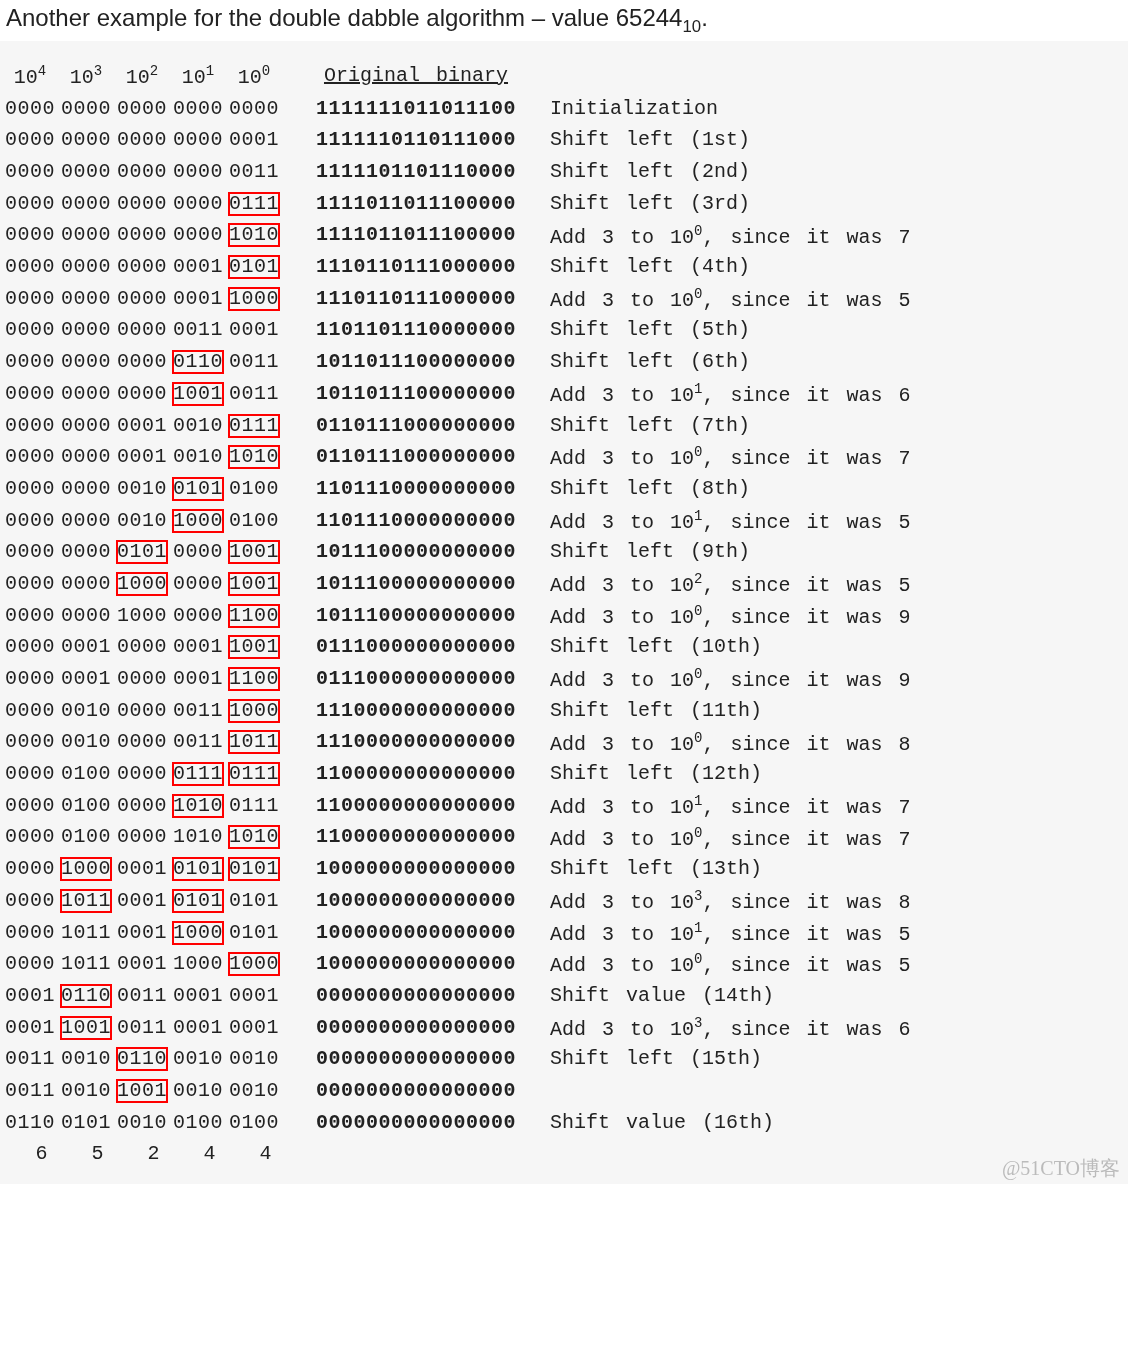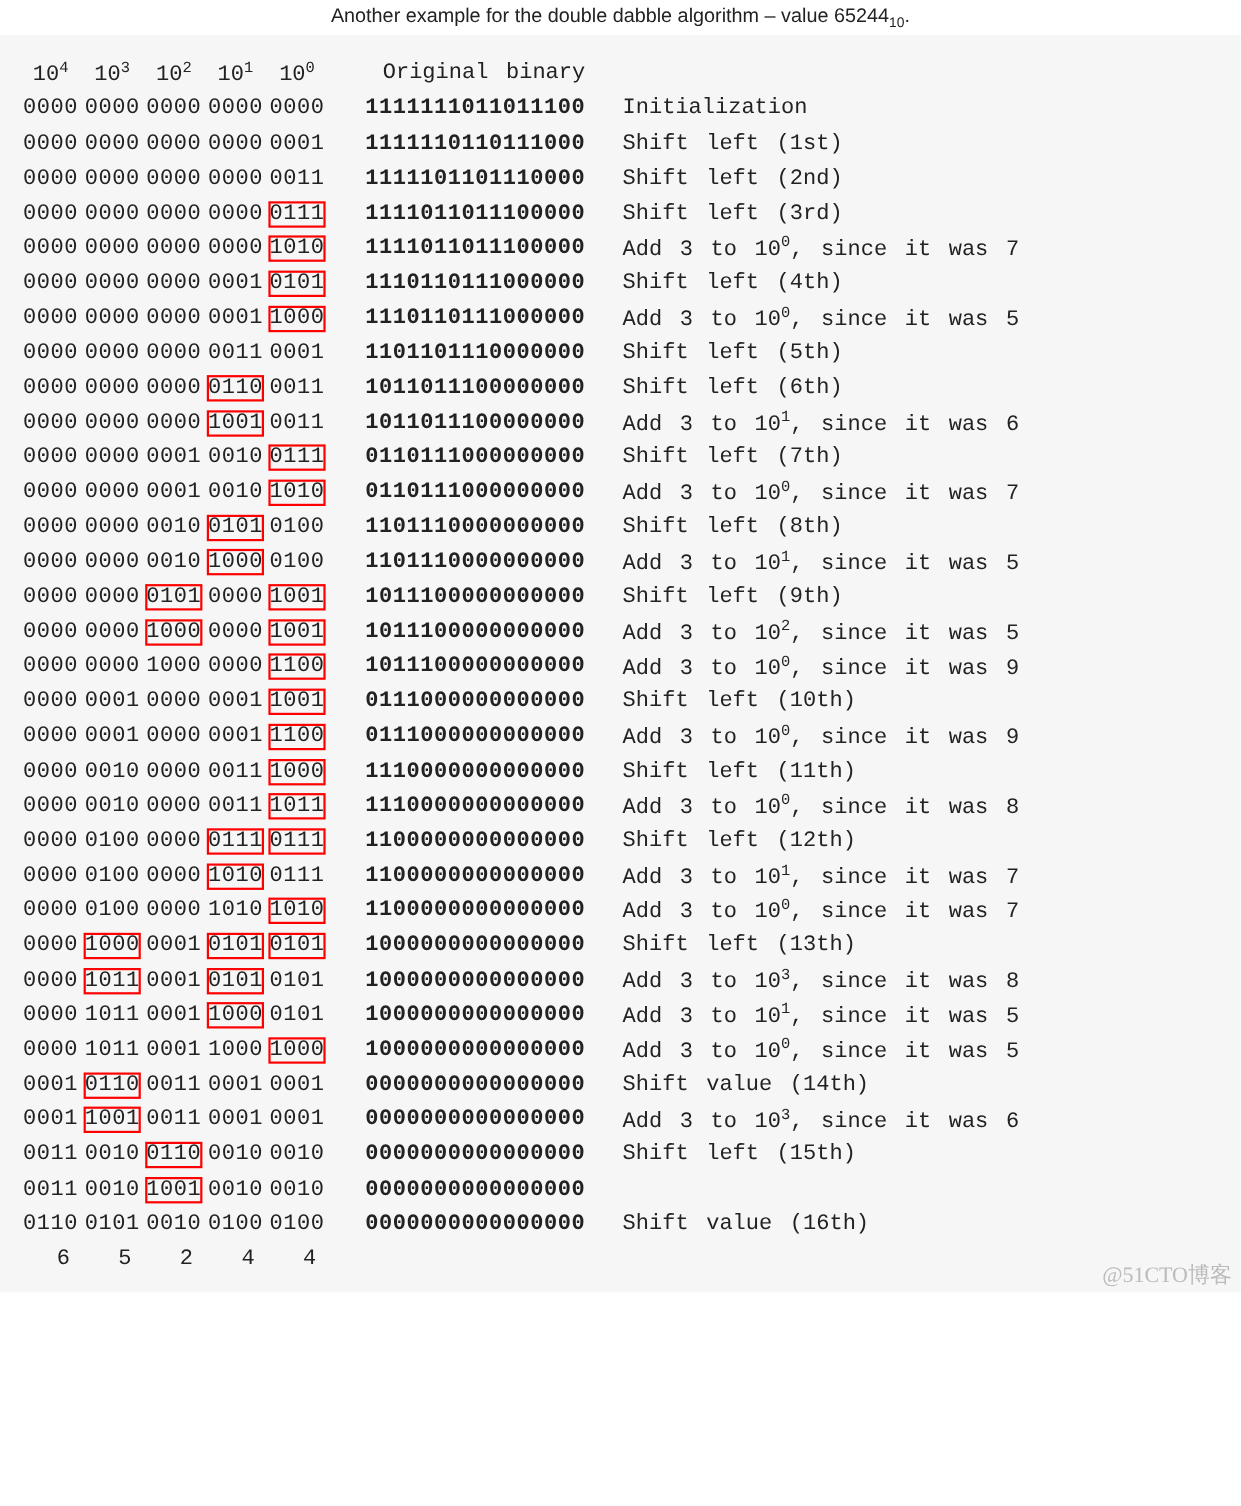"Another example for the double" .title { font-size: 18px -> 24px; padding: 4px 24px -> 4px 6px; text-align: center -> none }
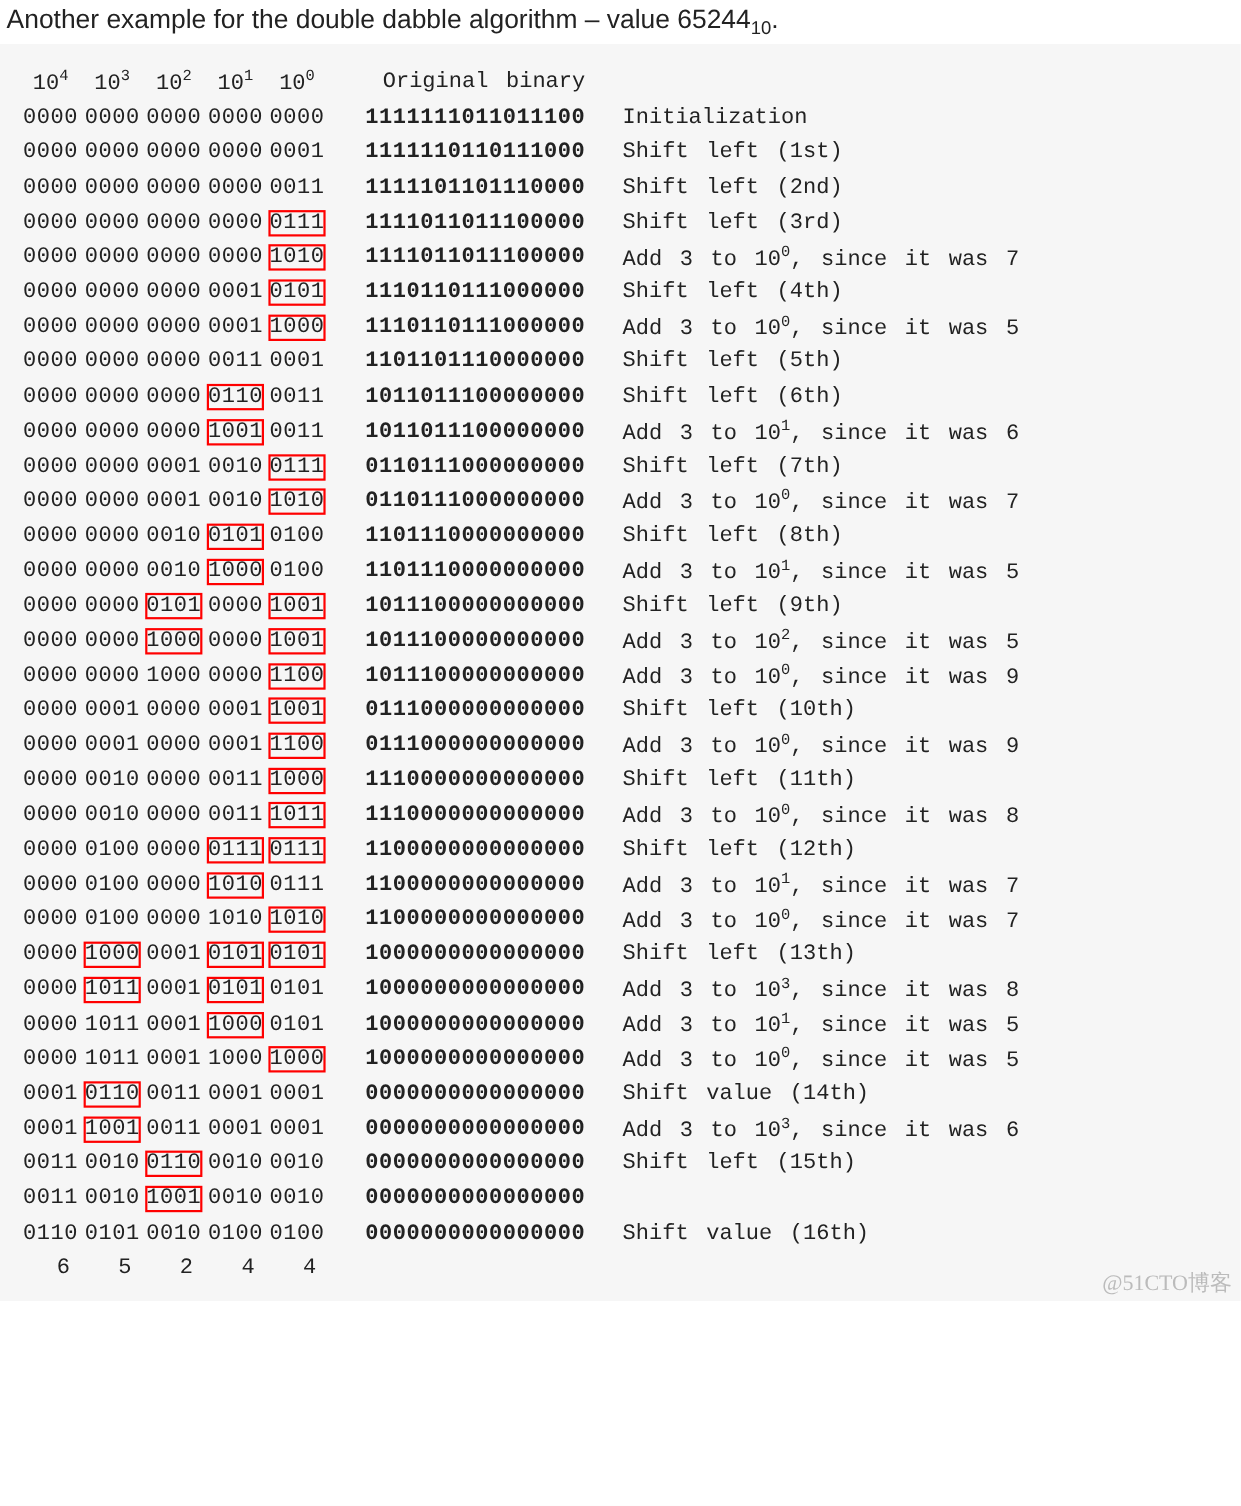"104" .grey { padding: 18px 6px 14px 18px -> 18px 6px 14px 2px }
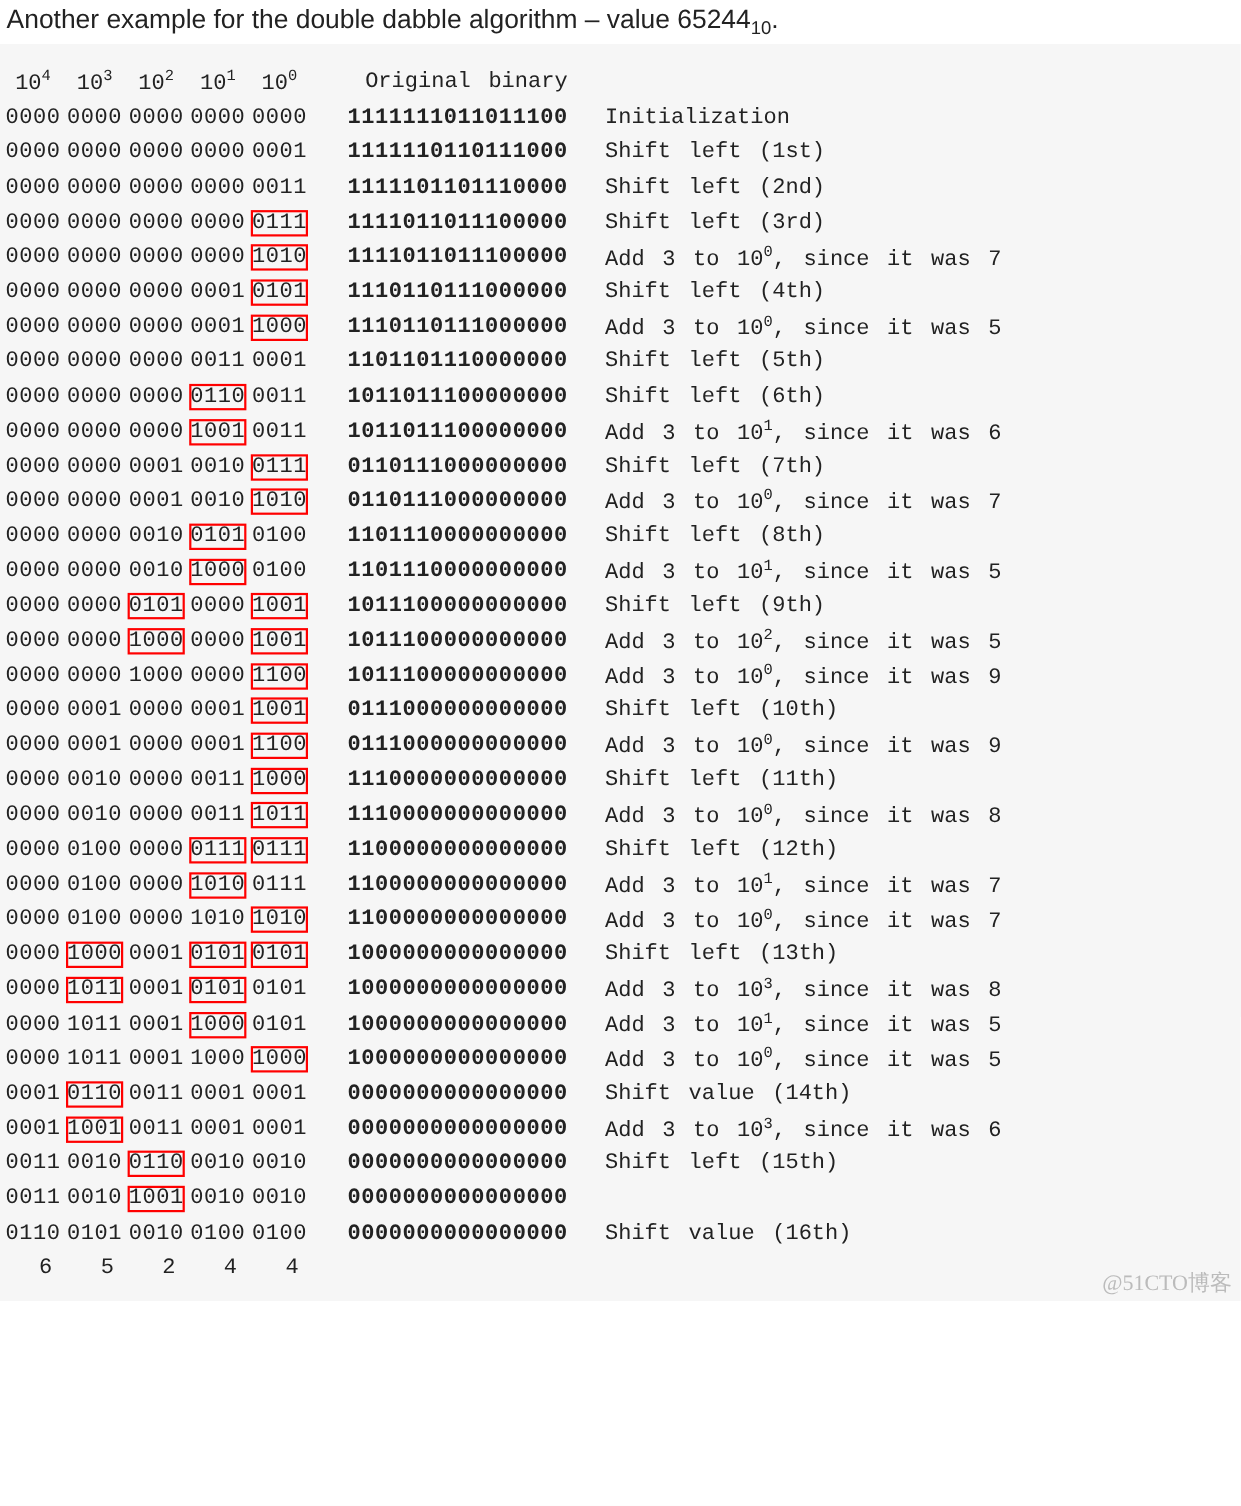"Original binary" .binhdr { text-align: right -> center; text-decoration: none -> underline }
